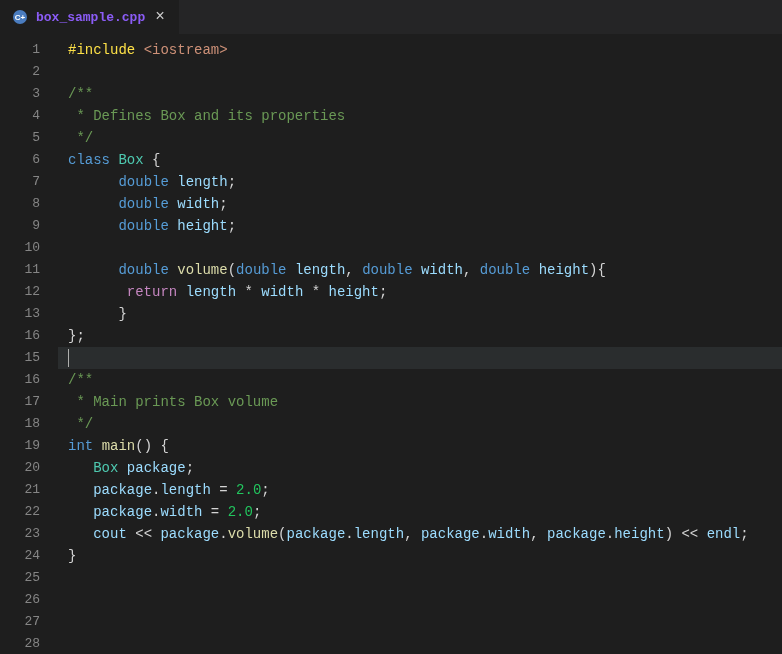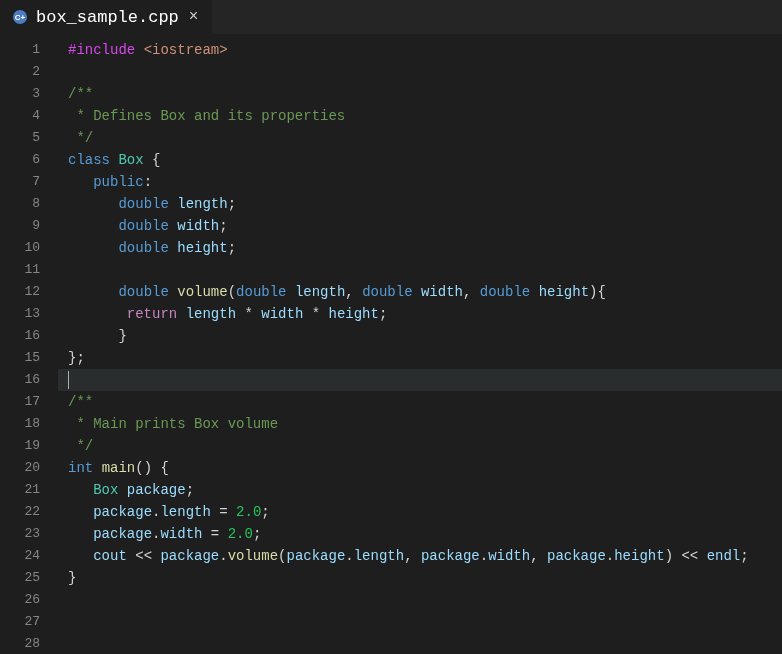"box_sample.cpp" .tab-label { color: #ffffff -> #8b5cf6; font-size: 17px -> 13px; font-weight: none -> bold }
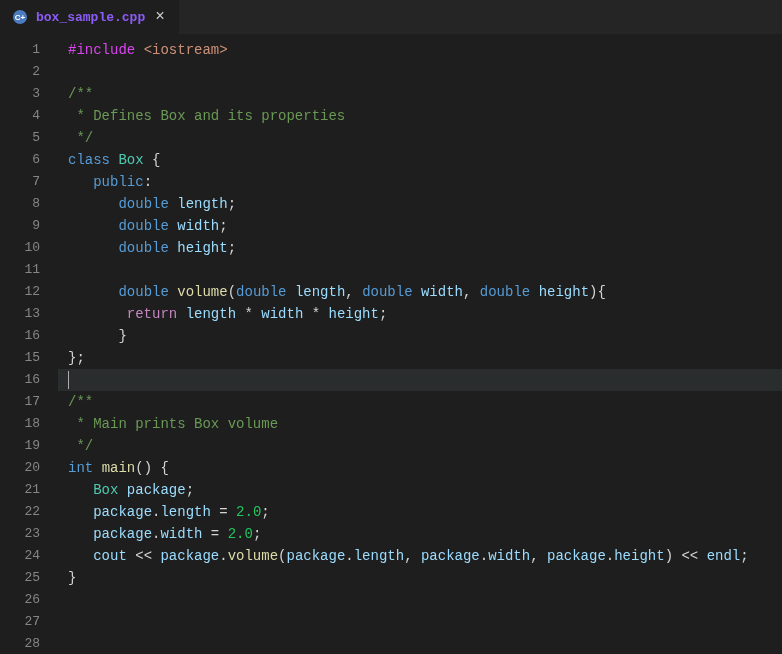"#include" .tk-directive { color: #d946ef -> #fde047 }
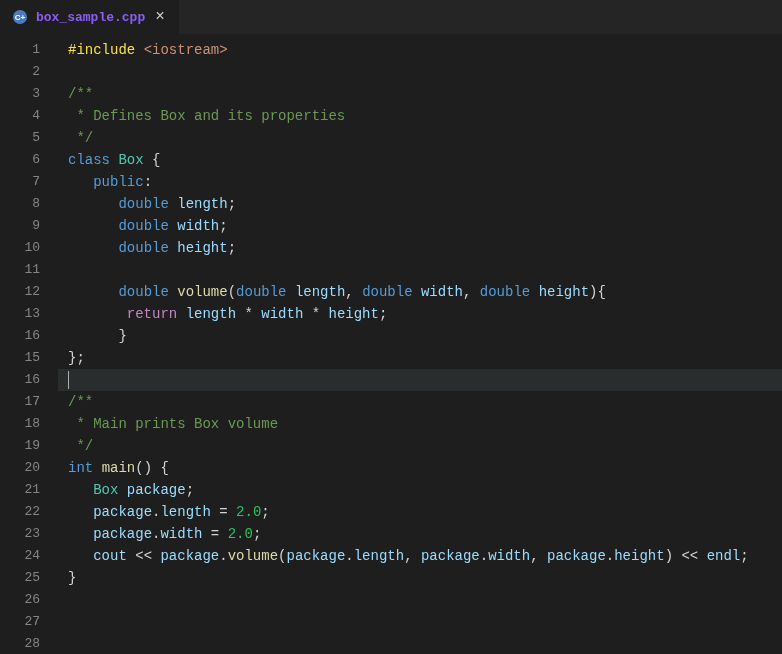"public:" div.code-line { html: <div> <span>public</span><span>:</span></div> -> none }
